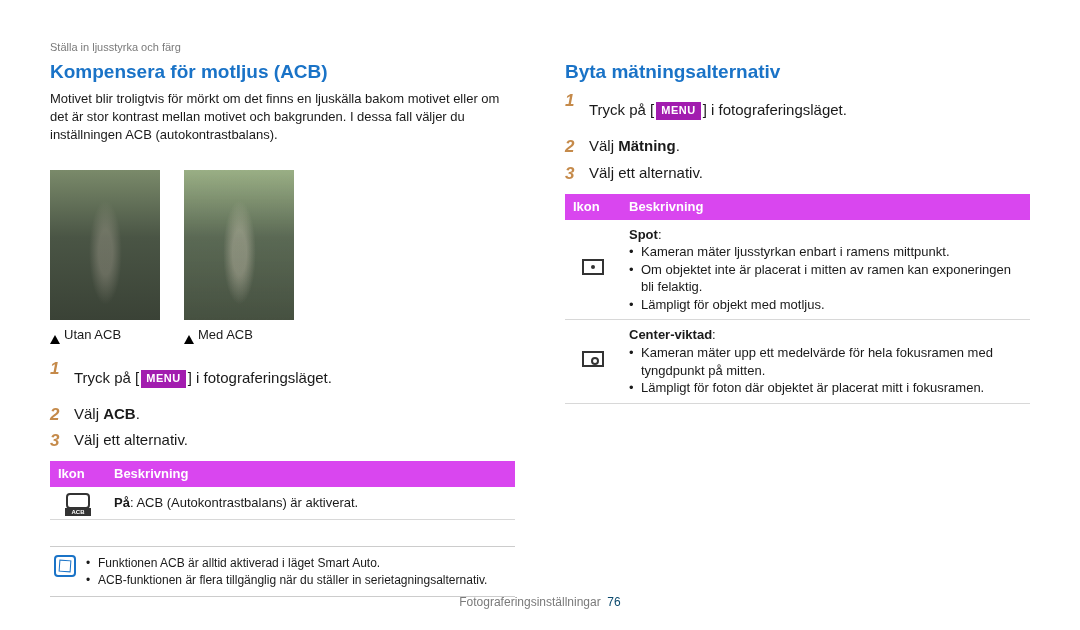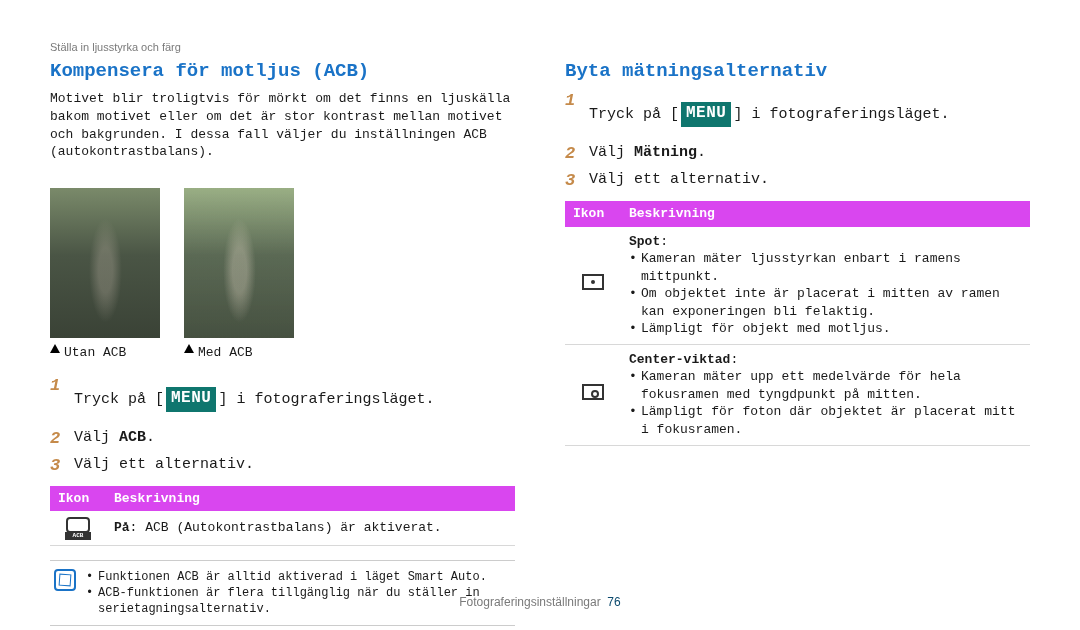"Kompensera för motljus (ACB)" .col { font-family: Liberation Mono, monospace -> none }
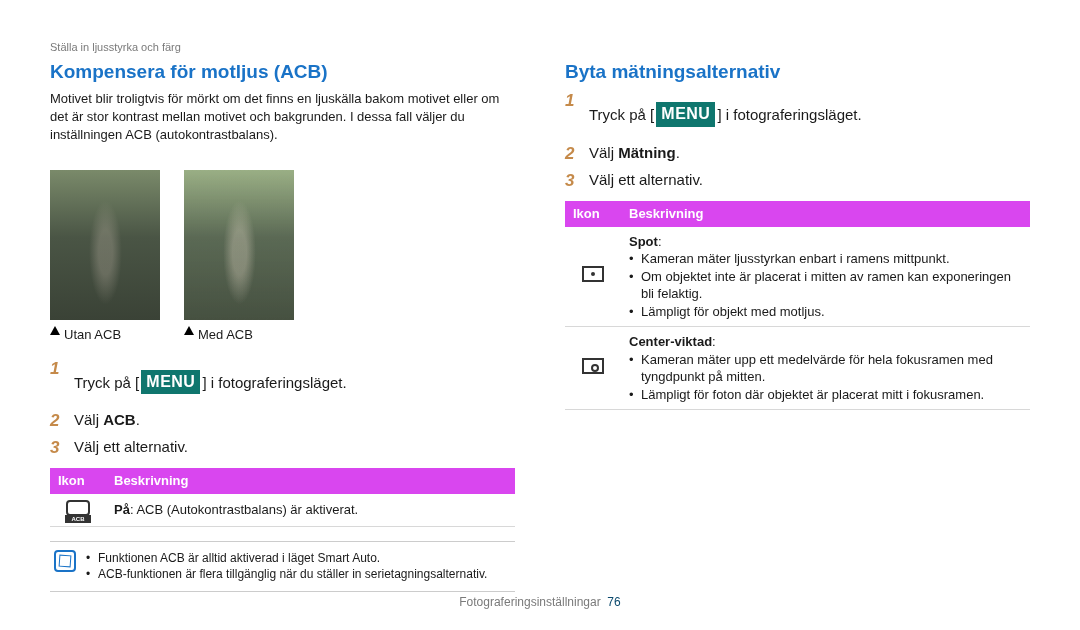"MENU" .menu-label { background: #0f766e -> #a21caf; font-size: 16px -> 11px }
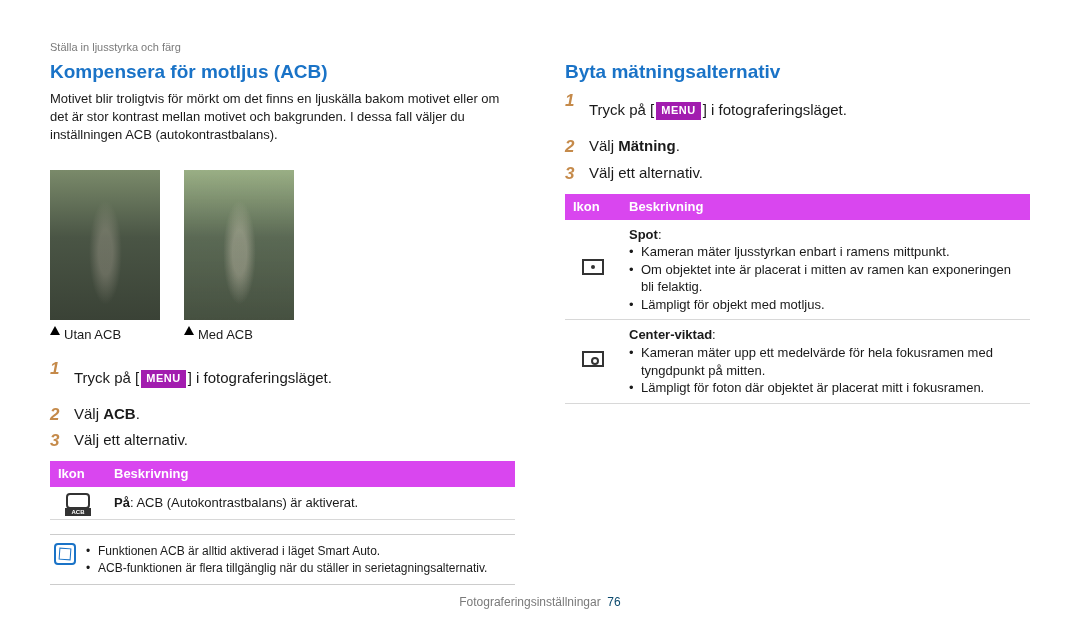"Utan ACB" .caption { align-items: flex-start -> flex-end }
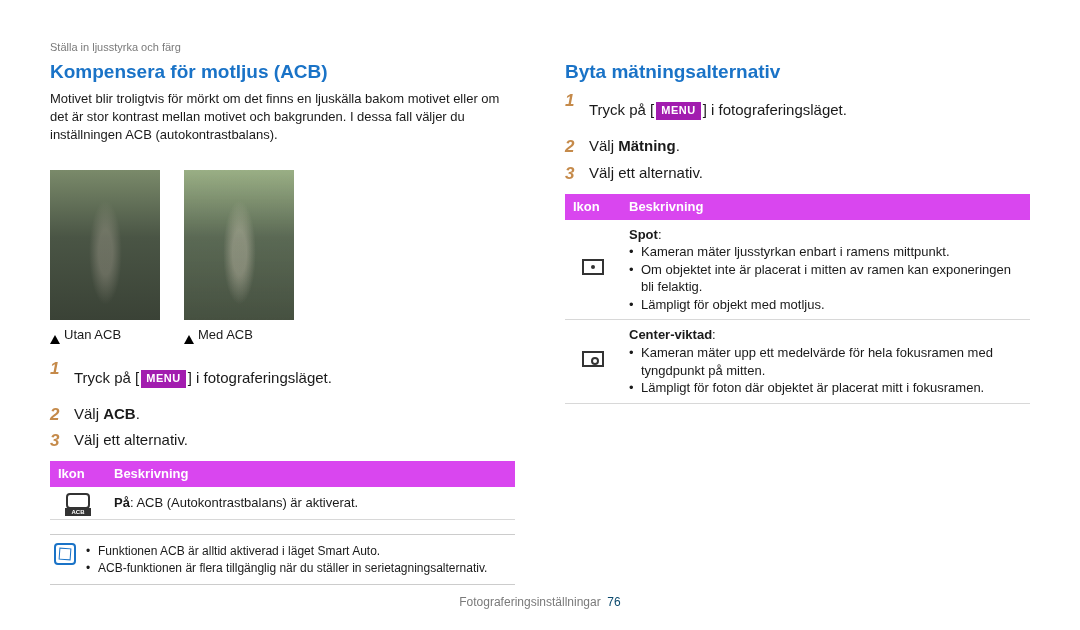"Funktionen ACB är alltid aktiverad" .note-box { margin-top: 14px -> 26px }
